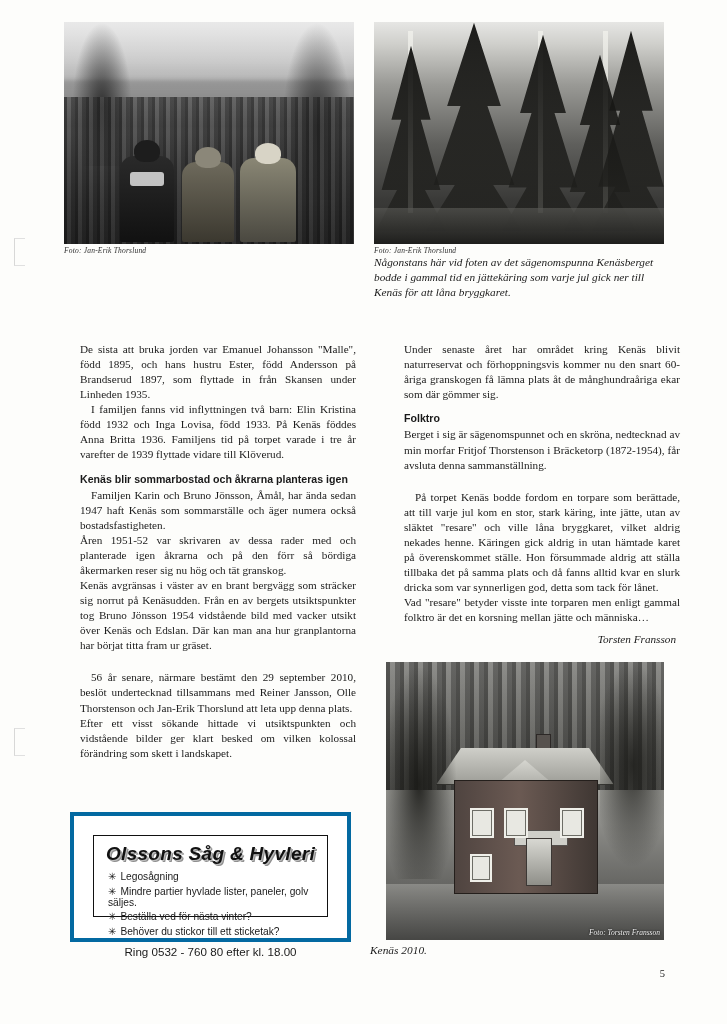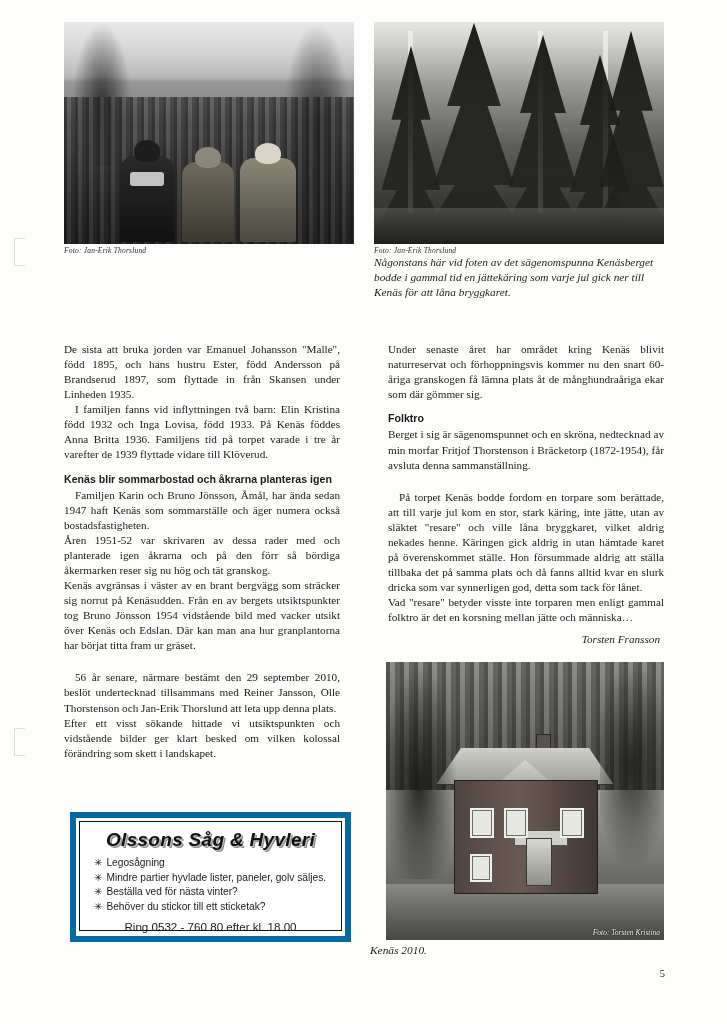"De sista att bruka jorden" .columns { left: 64px -> 80px }
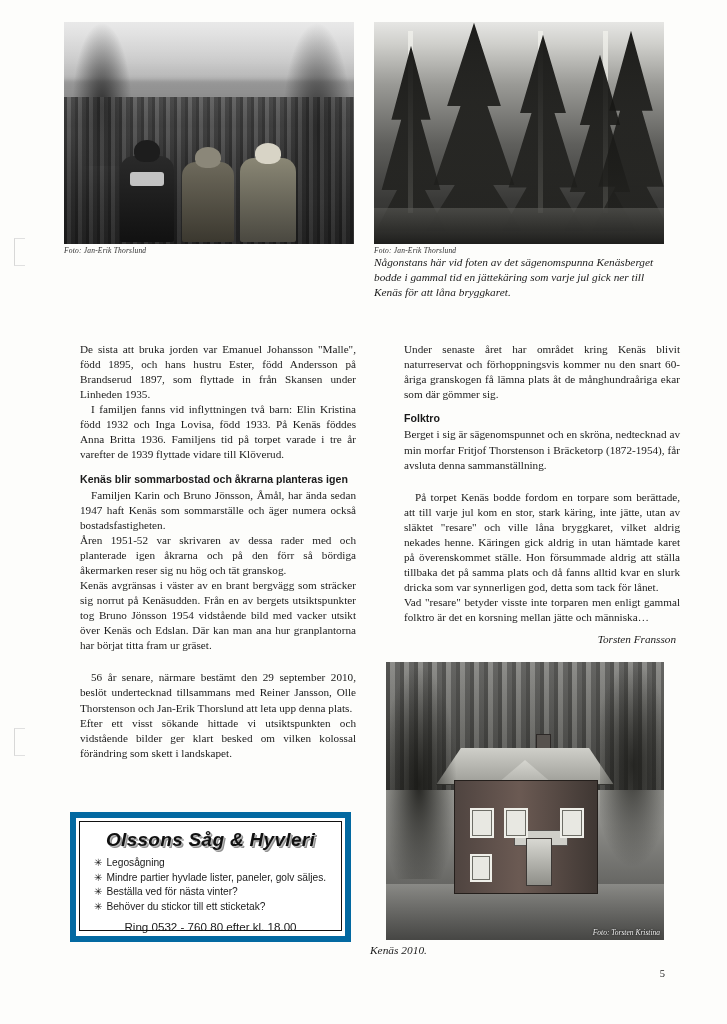"Olssons Såg & Hyvleri" .ad { border: 6px solid #0369a1 -> 4px solid #0369a1; padding: 0 -> 16px }
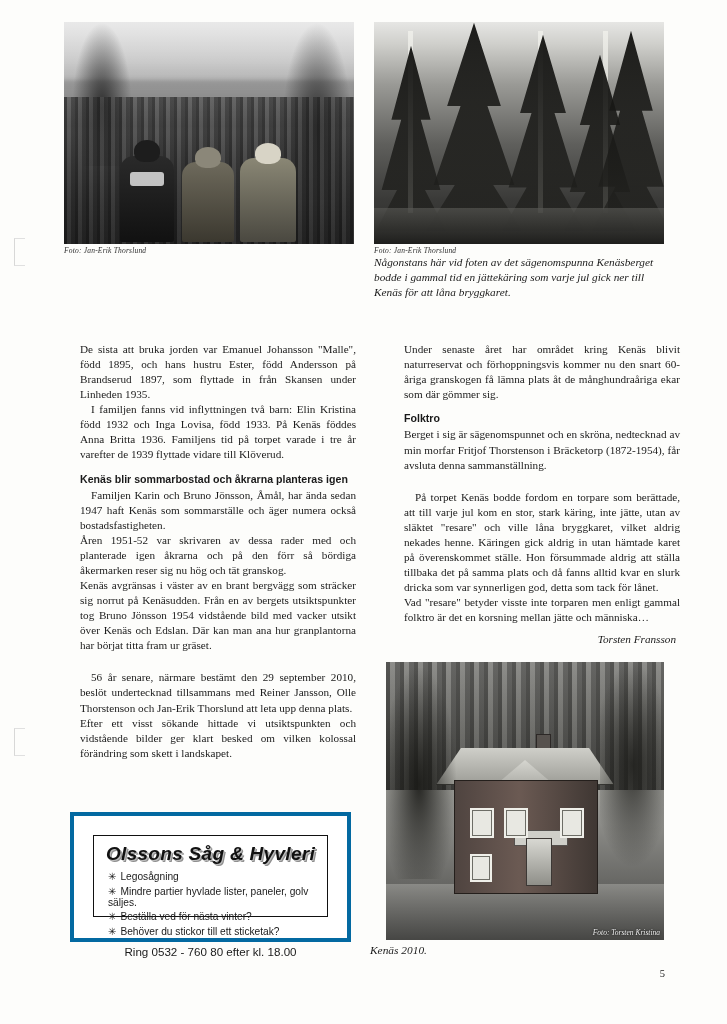"Foto: Torsten Kristina" div.house-credit { text: Kristina -> Fransson }
